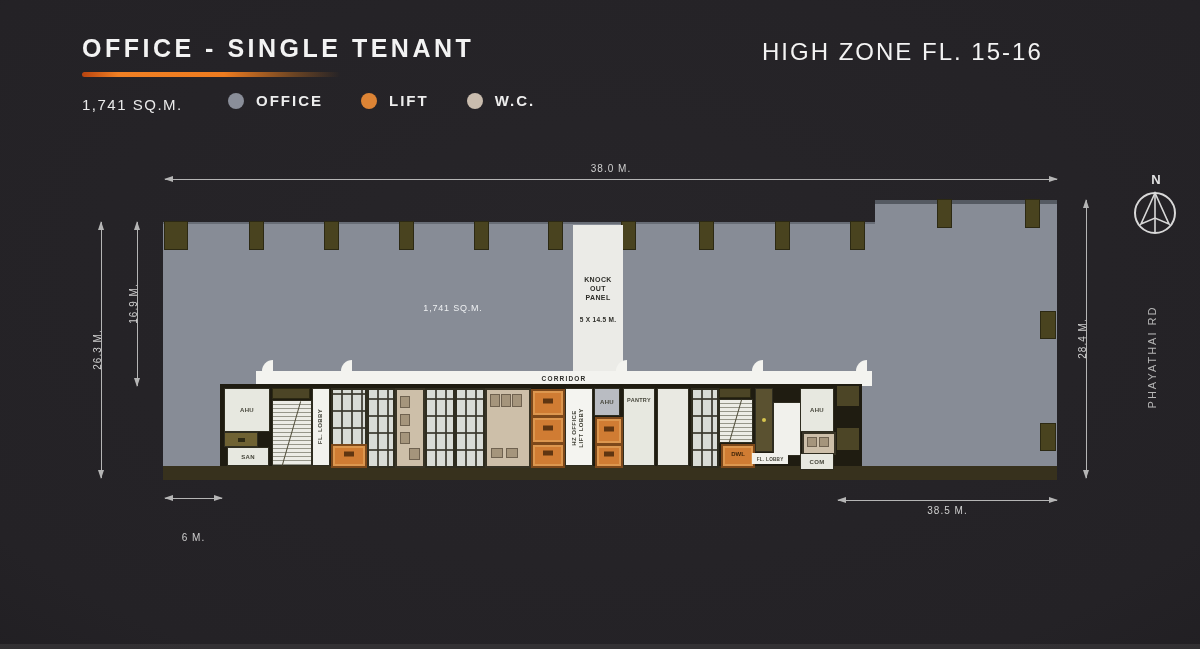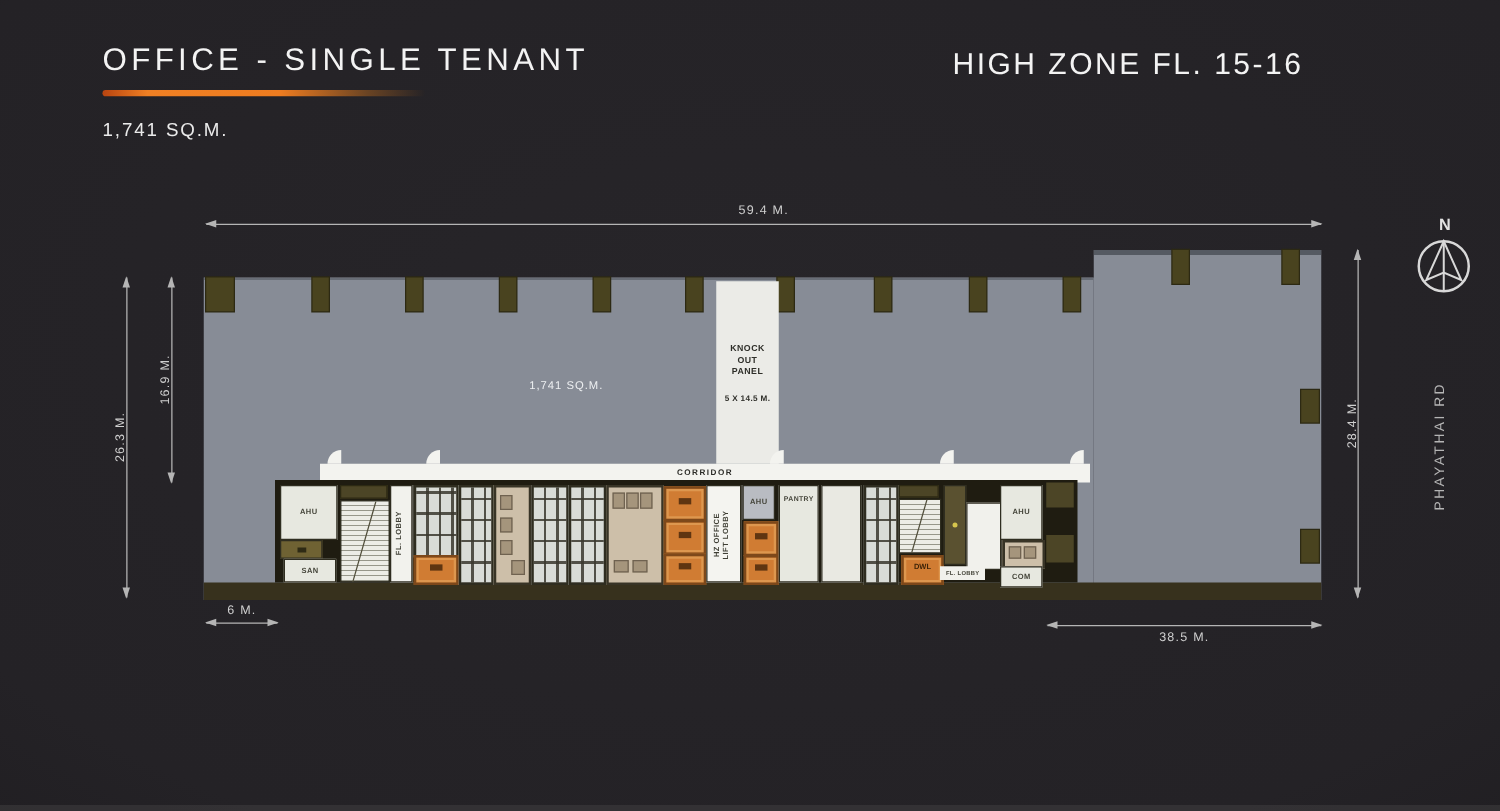"OFFICE - SINGLE TENANT" .title { font-weight: 400 -> 700 }
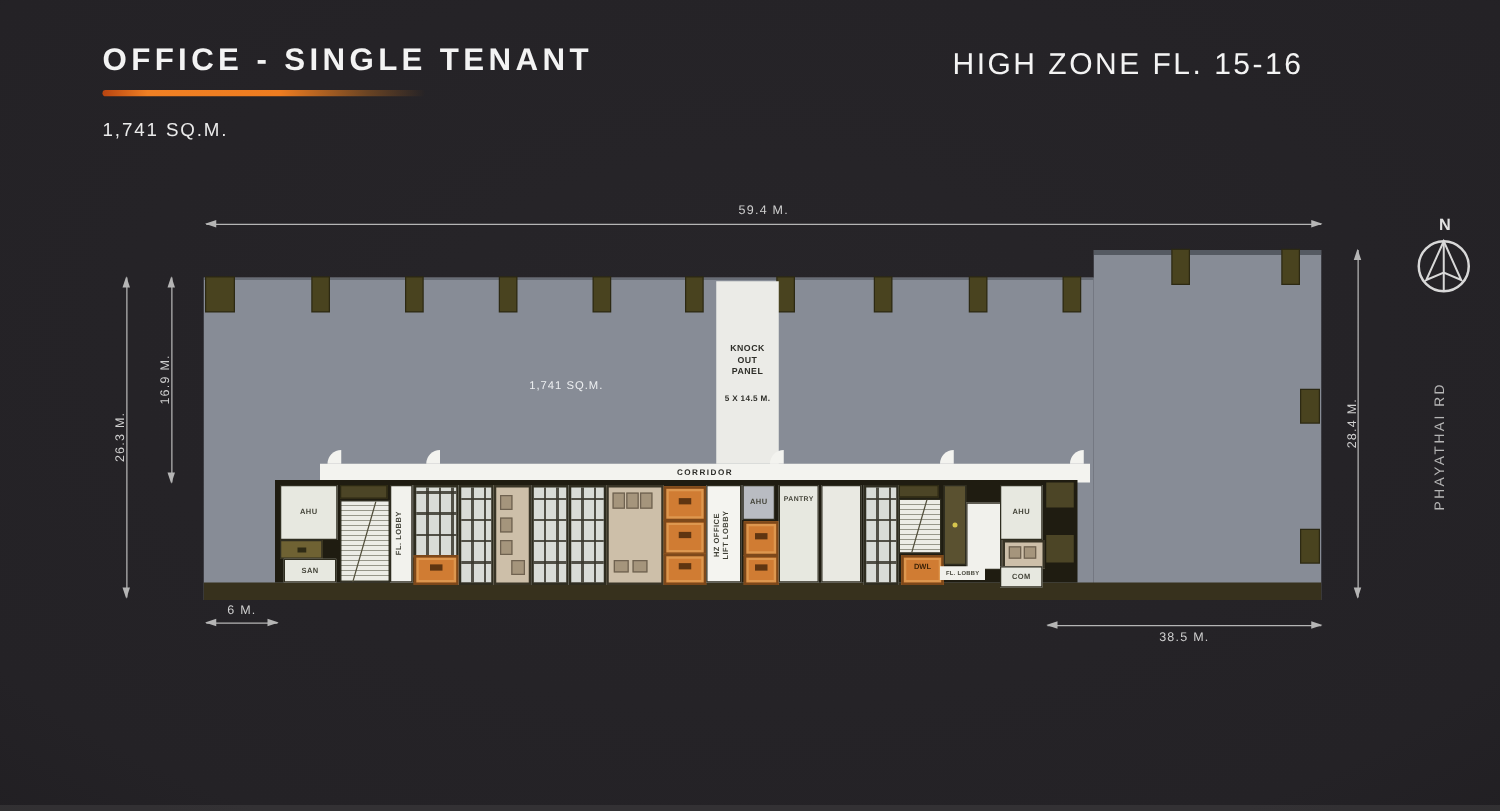"OFFICE" div.abs { html: none -> <div> <div> <span></span> <span>OFFICE</span> </div> <div> <span></span> <span>LIFT</span> </div> <div> <span></span> <span>W.C.</span> </div> </div> }
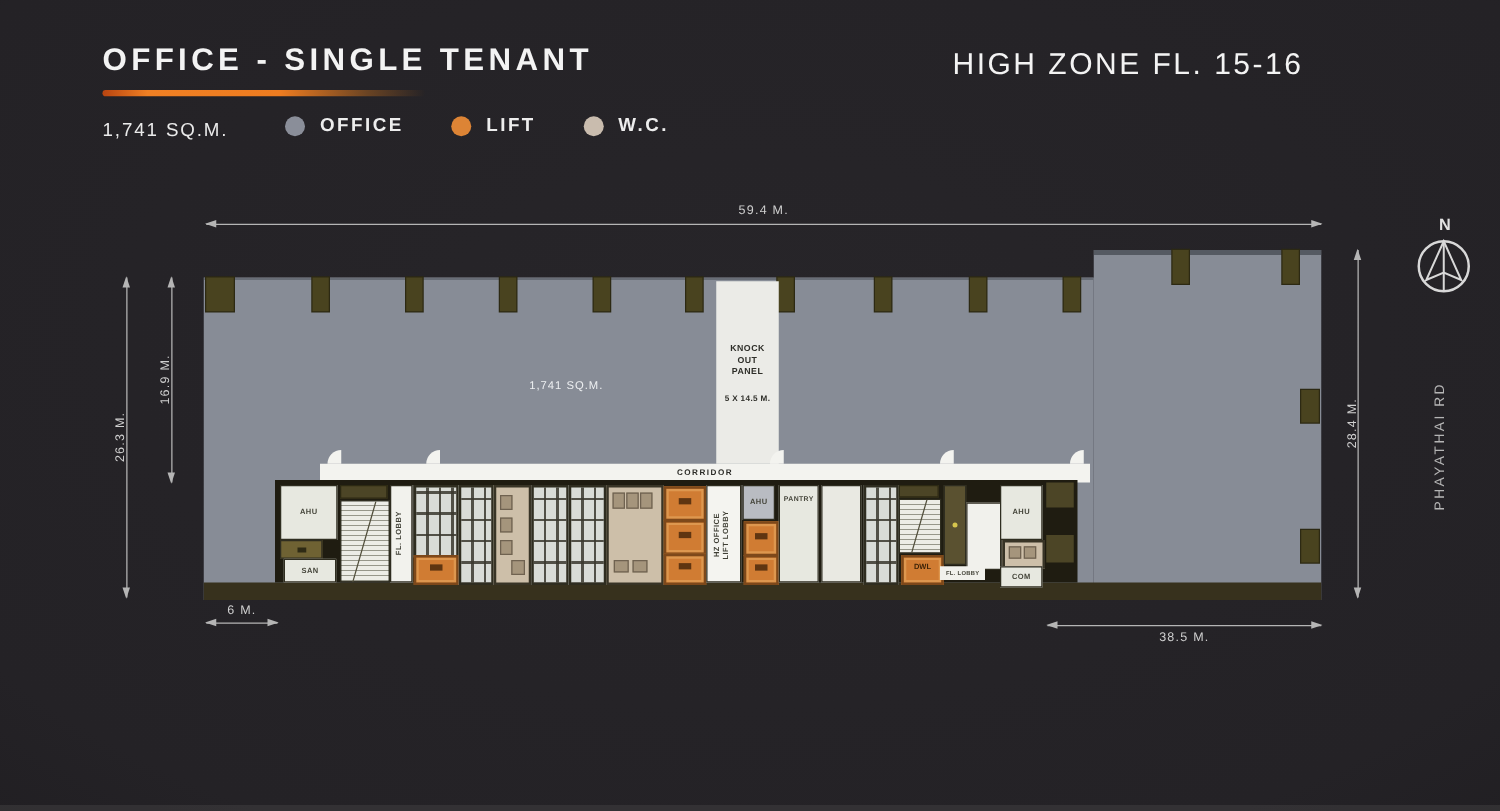"59.4 M." div.dimlab { text: 59.4 -> 38.0 }
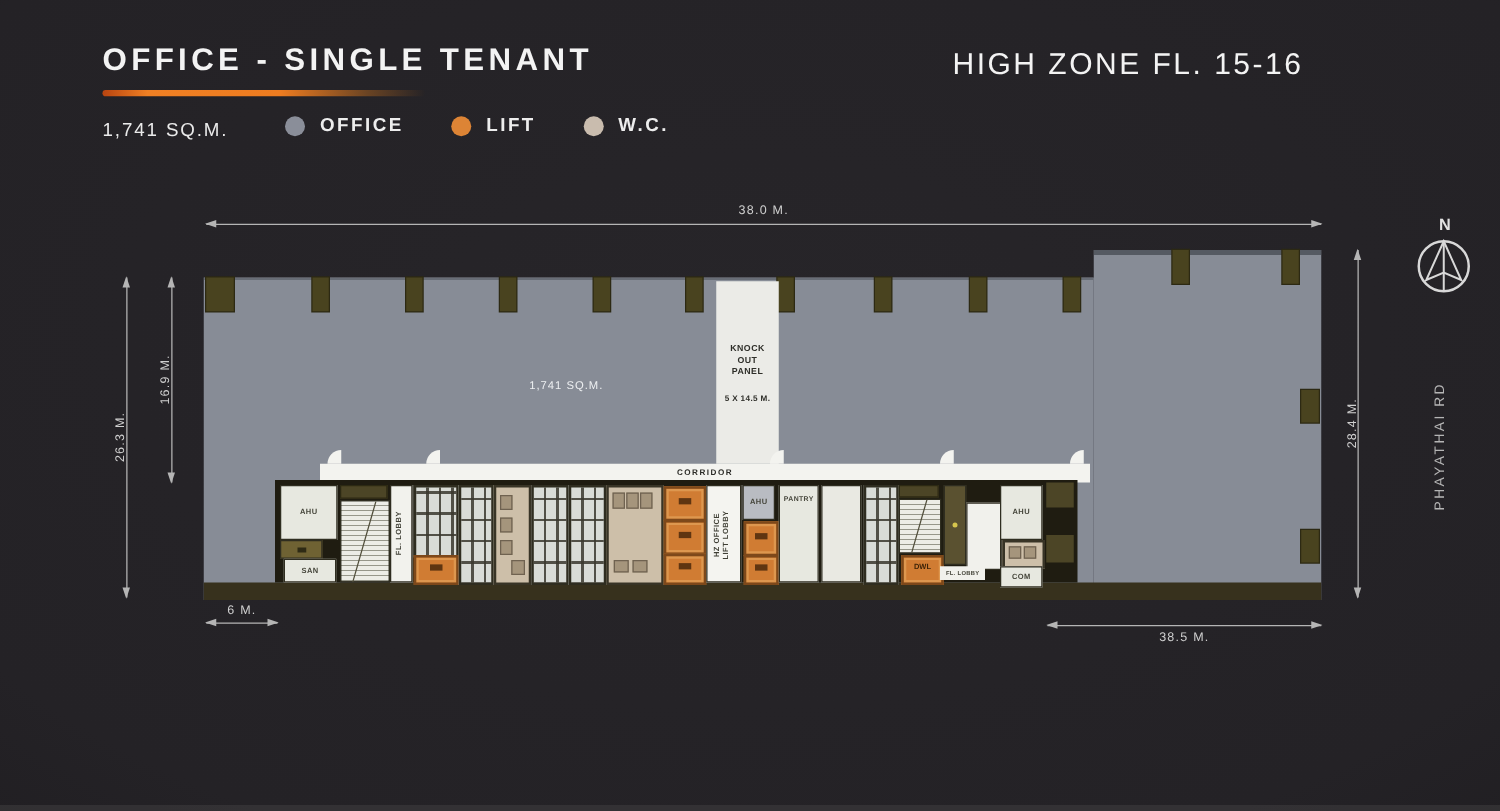"6 M." div.dimlab { top: 483px -> 532px }
